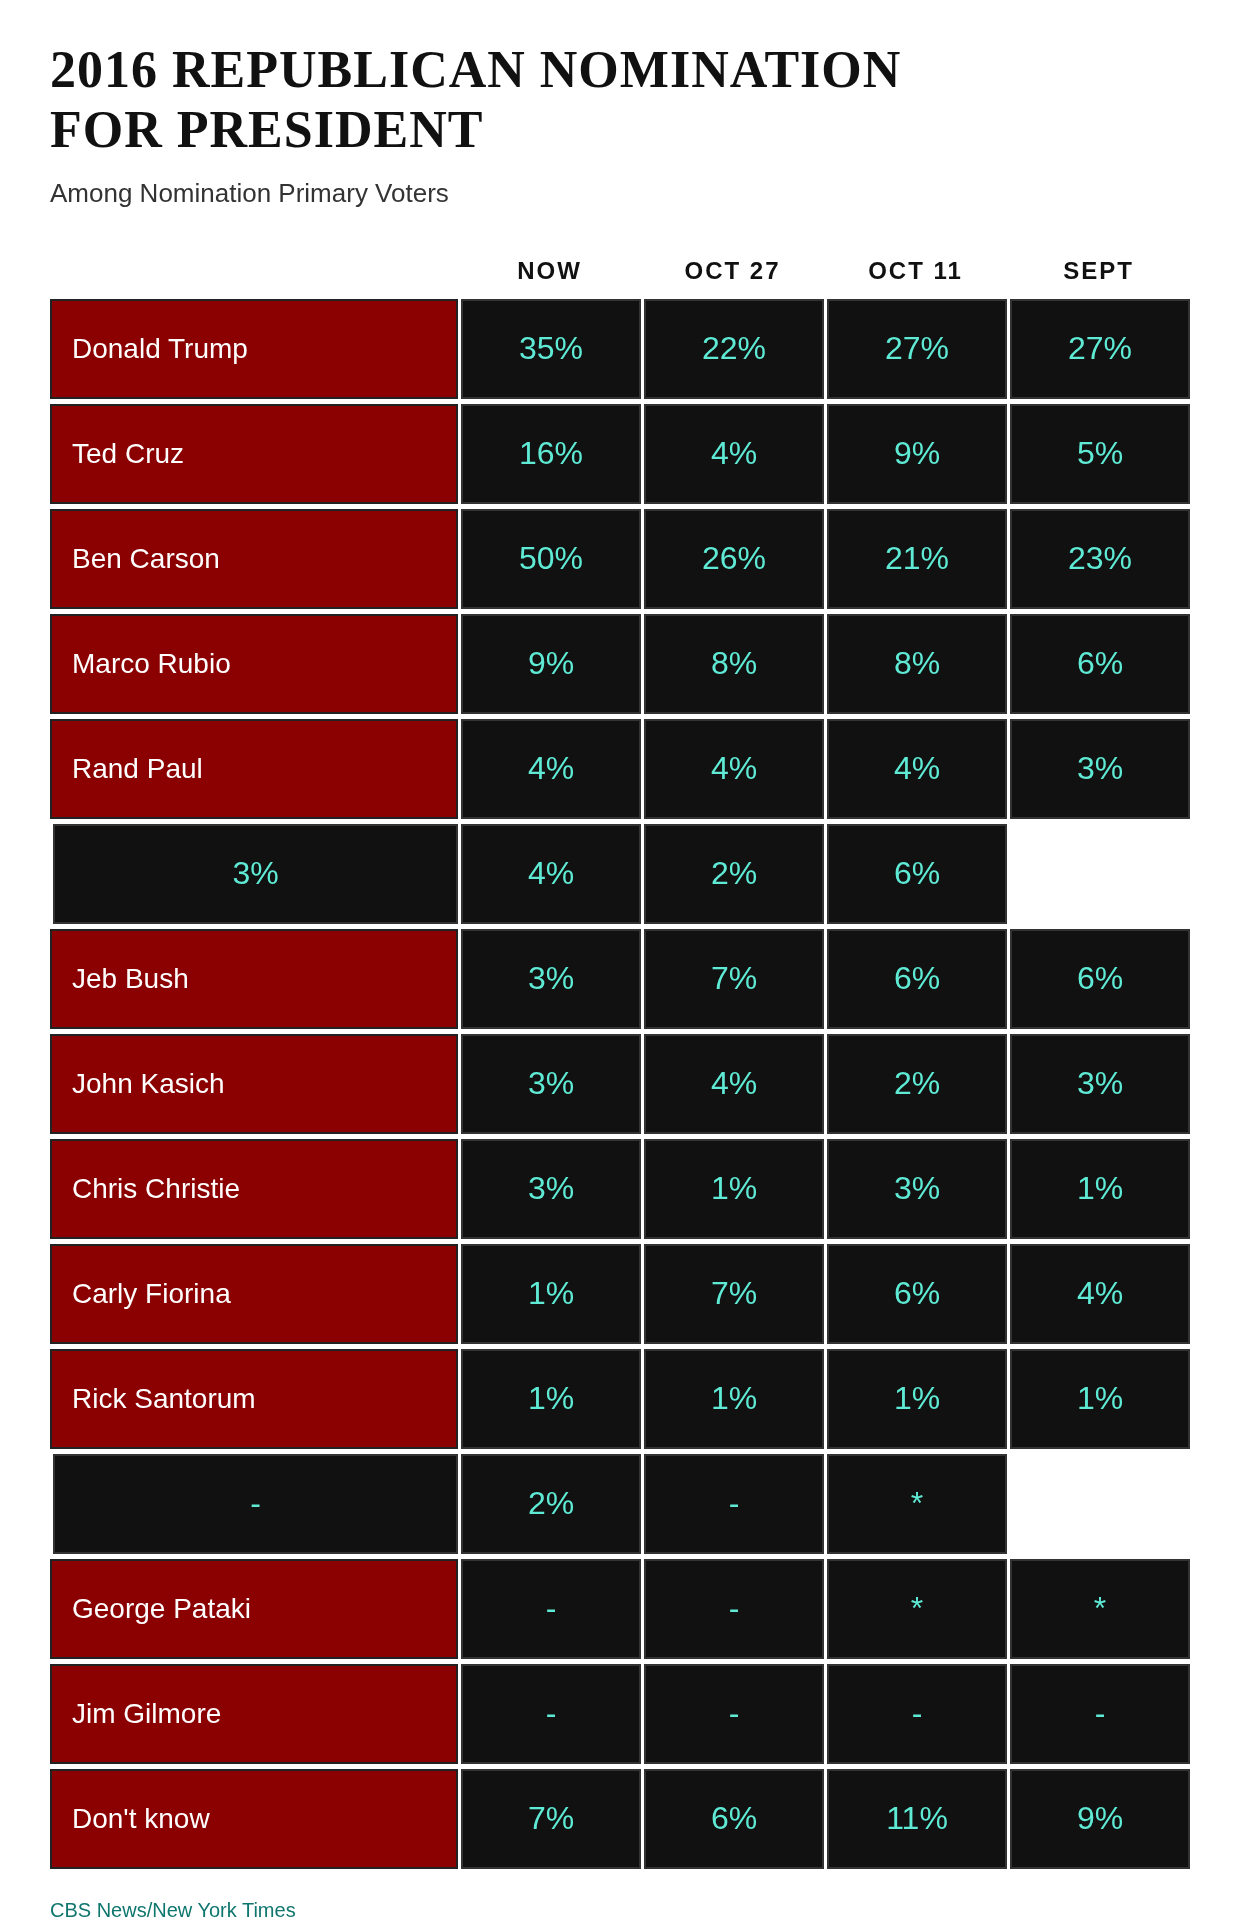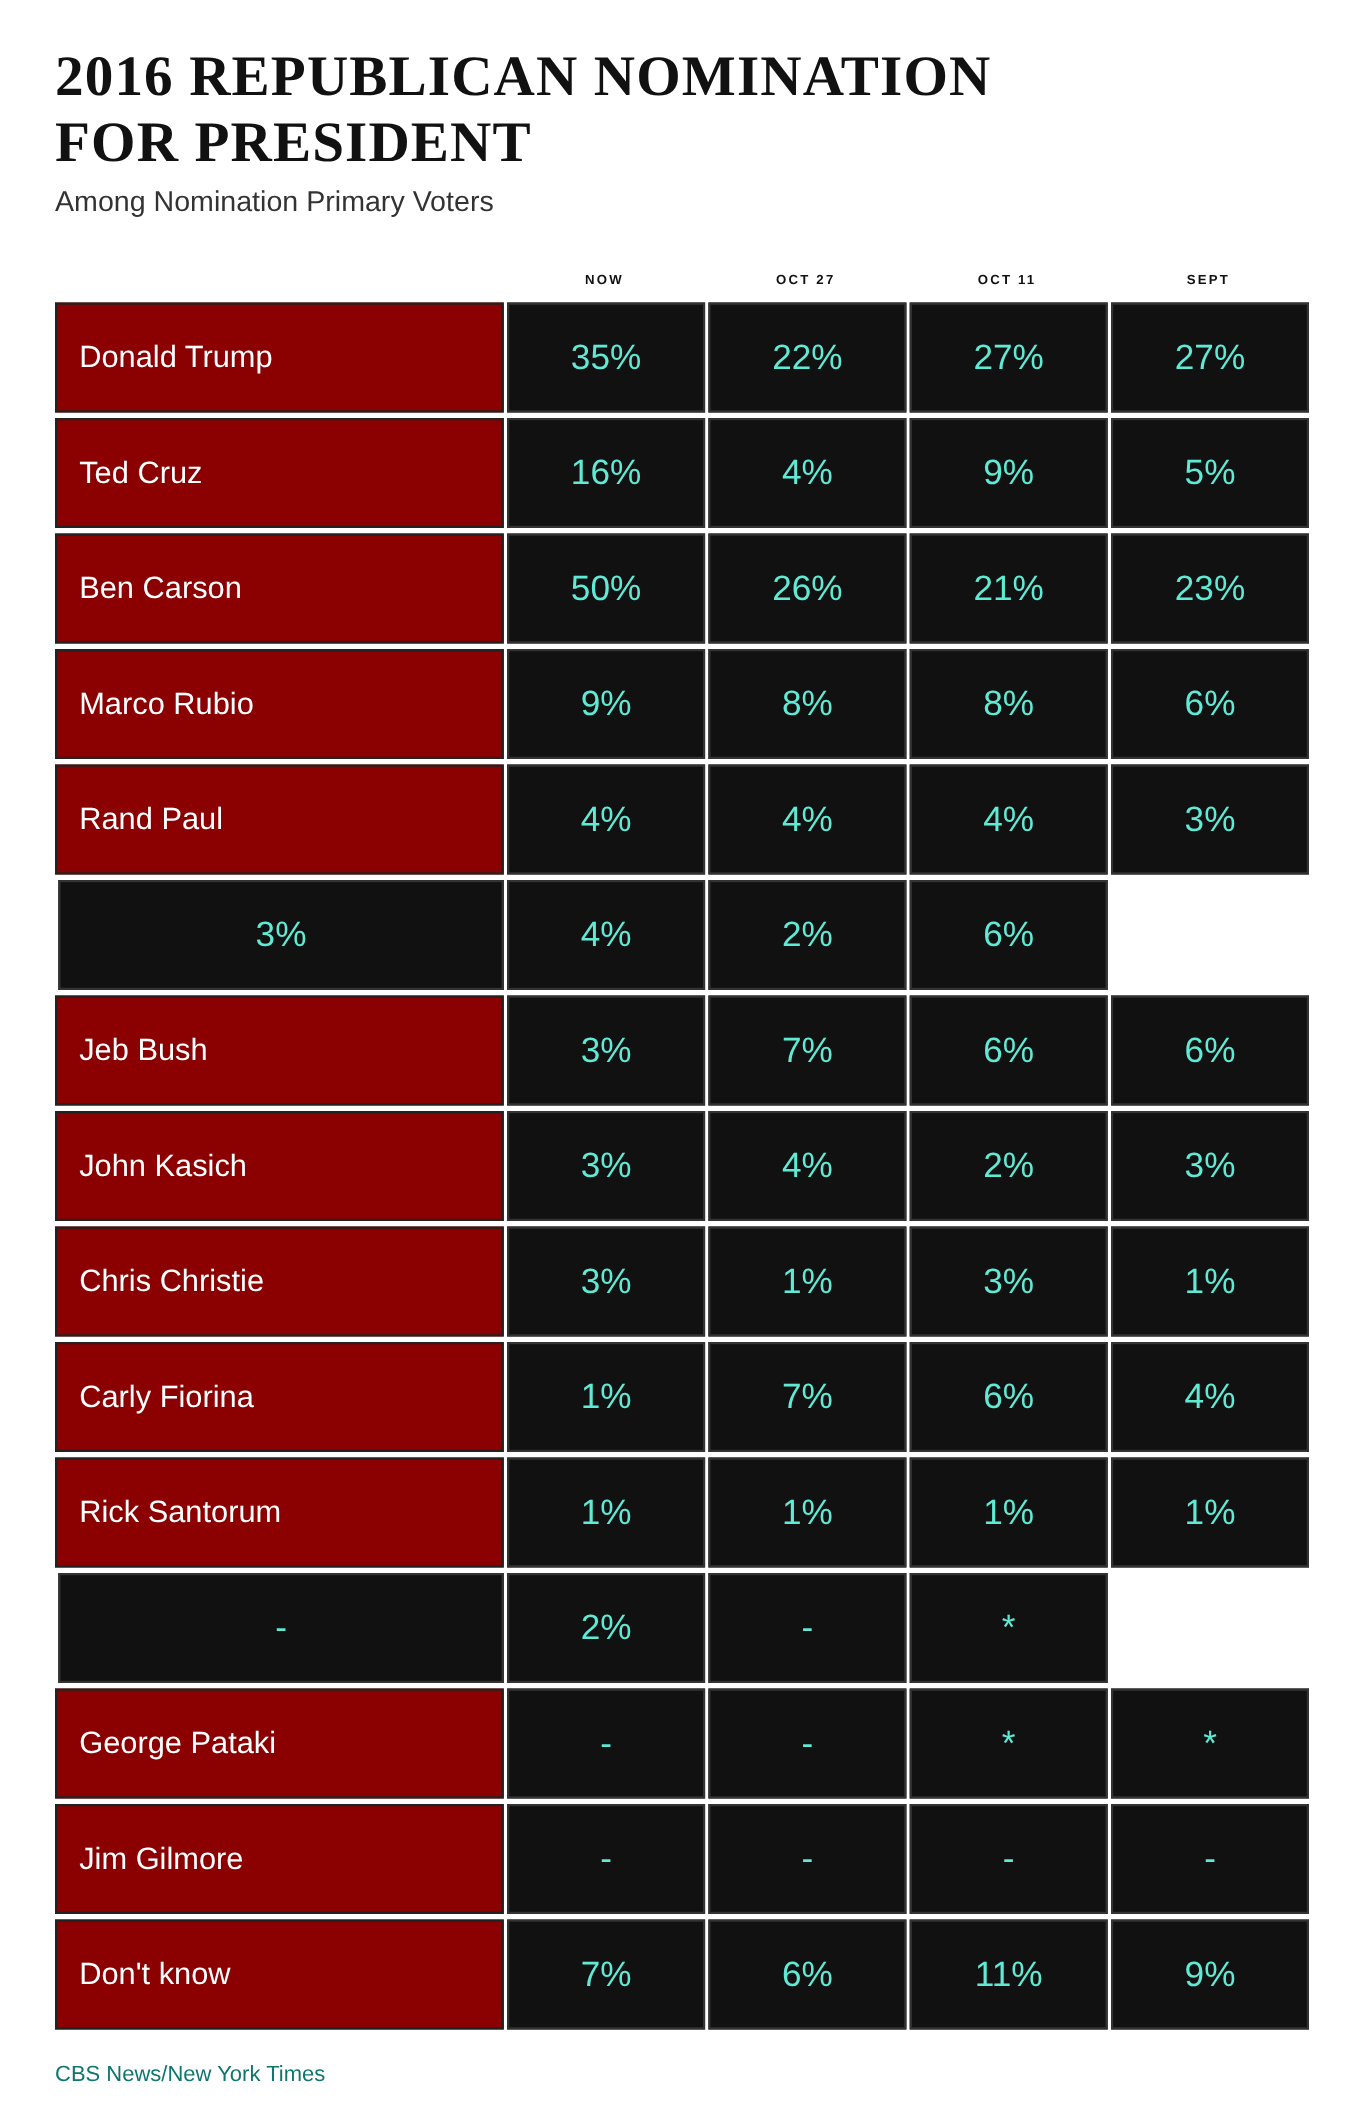"2016 REPUBLICAN NOMINATION" .main-title { margin-bottom: 8px -> 18px }
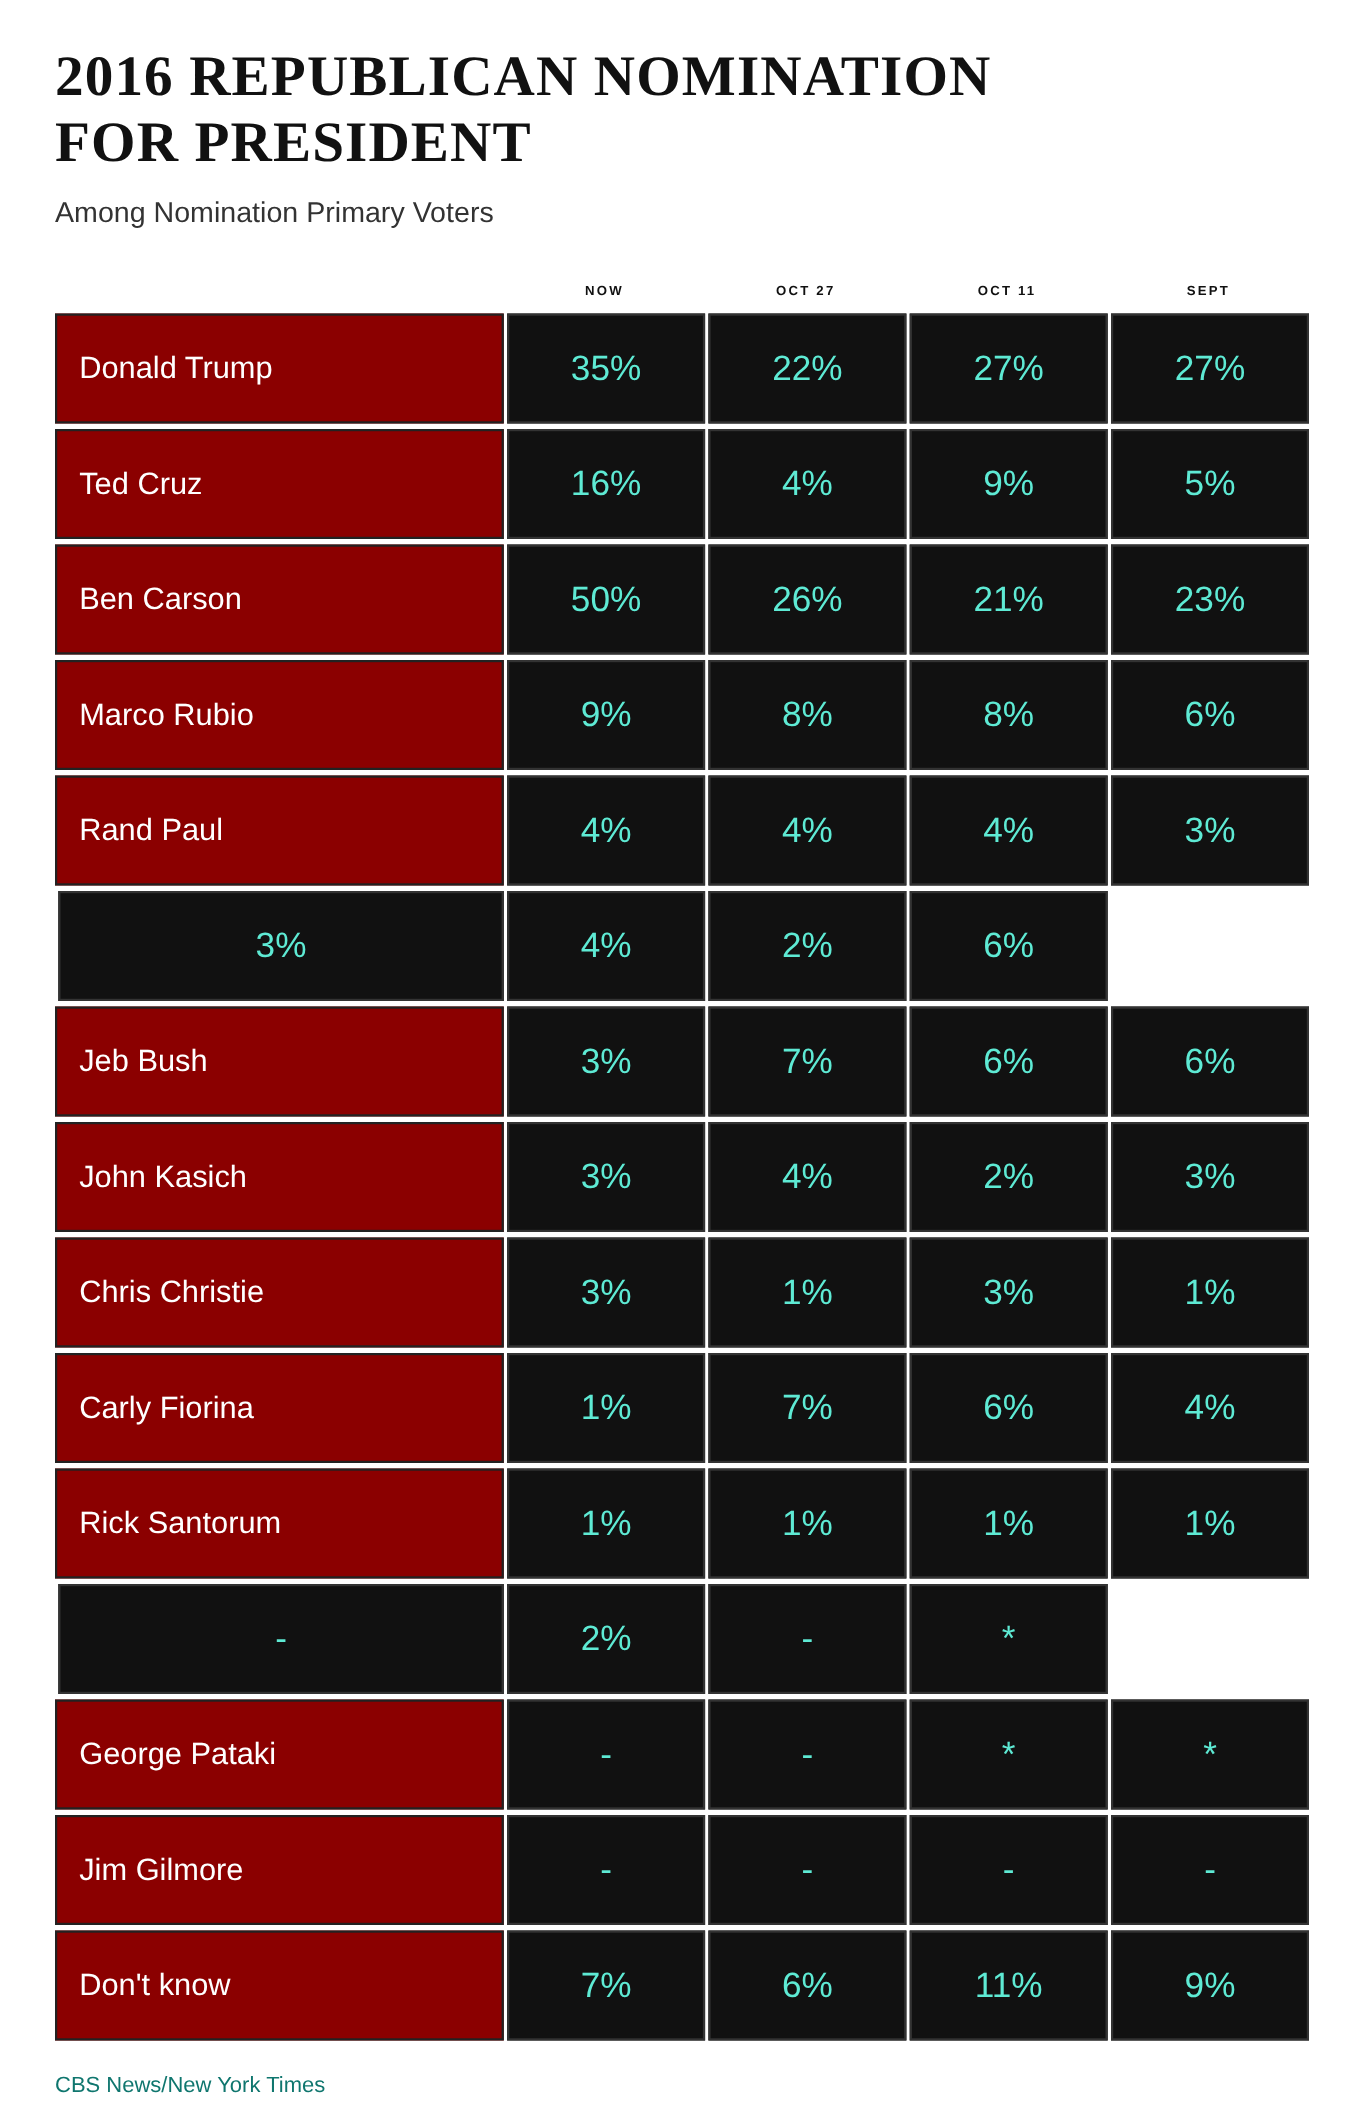"NOW" .header-cell { font-size: 12px -> 24px }
